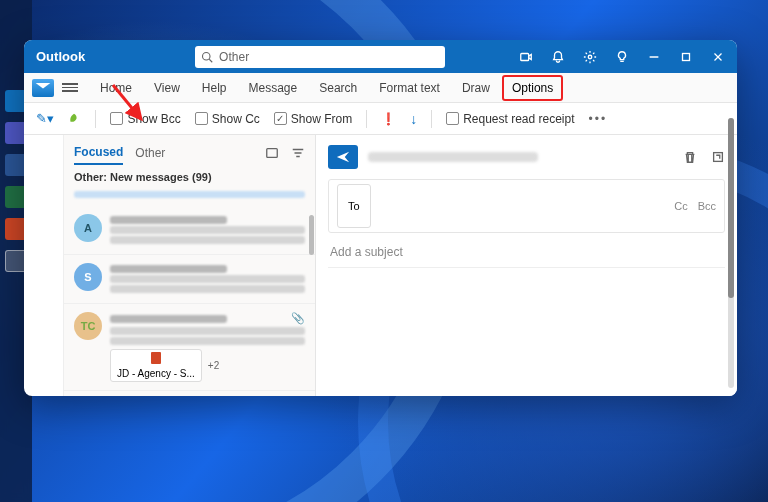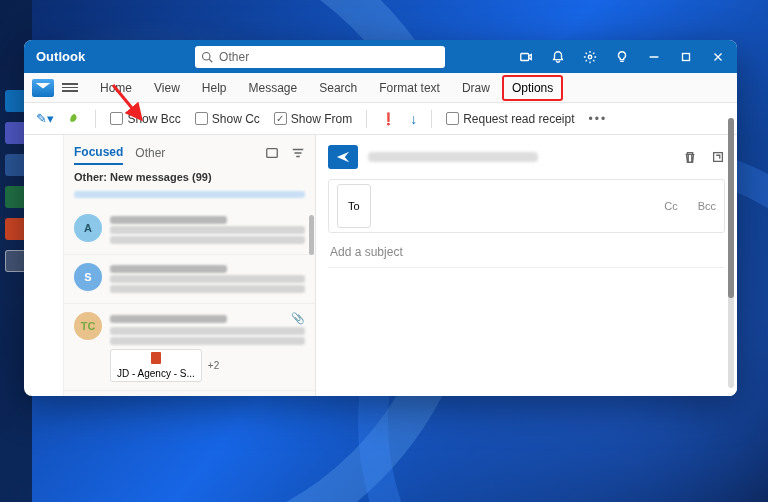"Cc" .cc-bcc { gap: 20px -> 10px }
